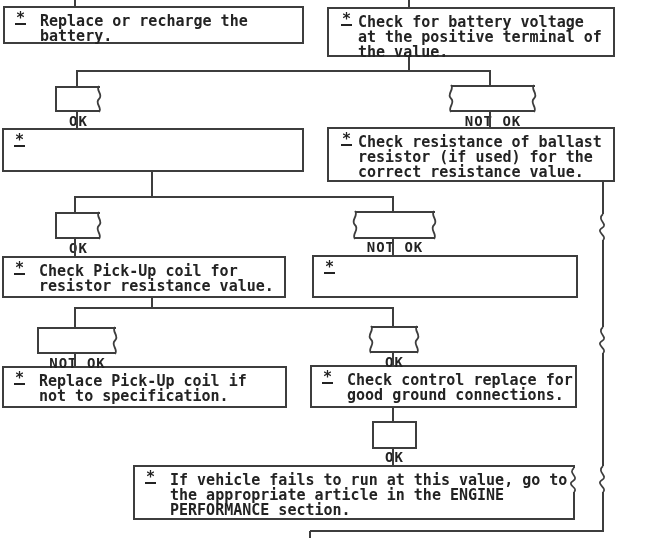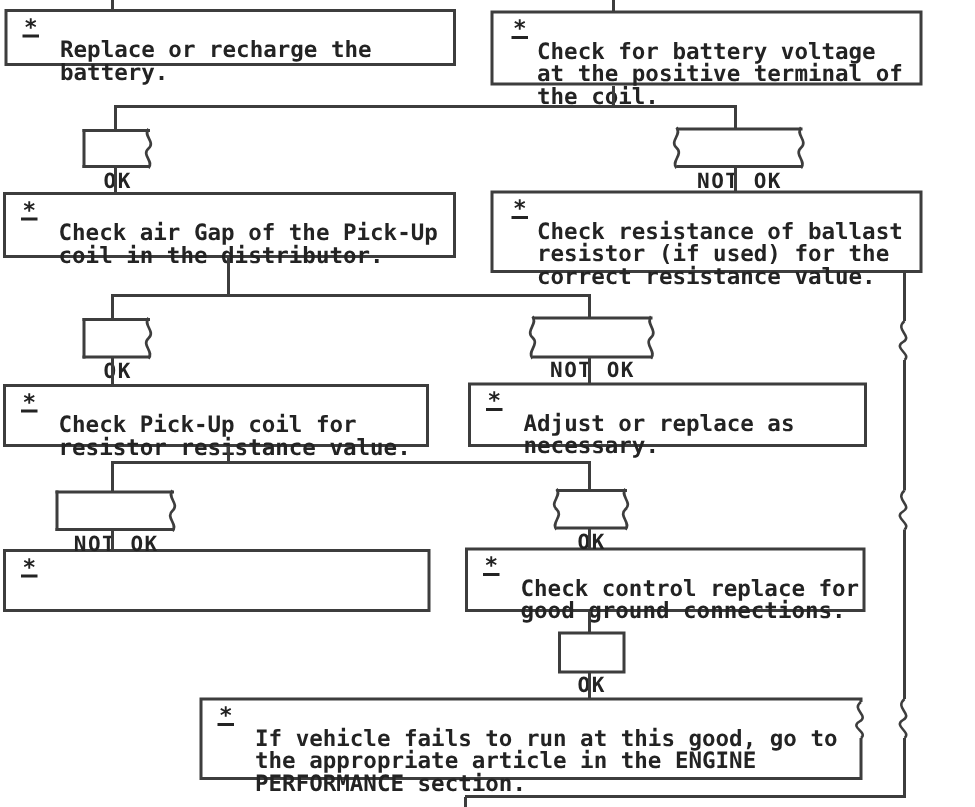"Replace or recharge the" .box .box-text { padding-top: 18px -> 6px }
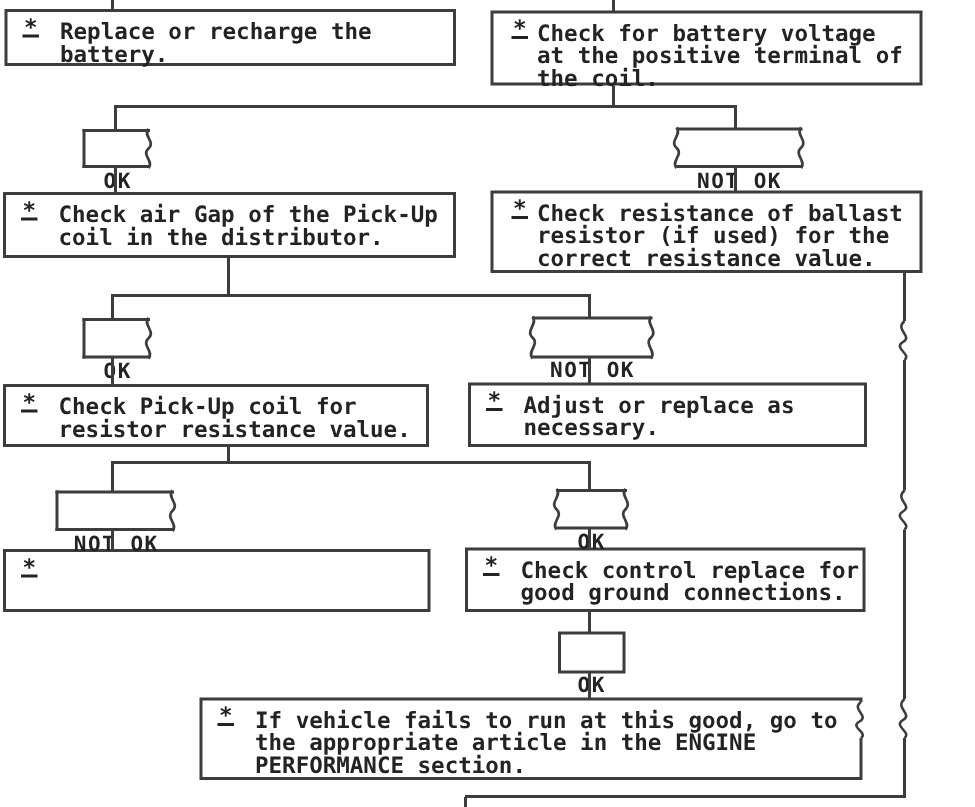"Check for battery voltage" div.box-text { text: coil -> value }
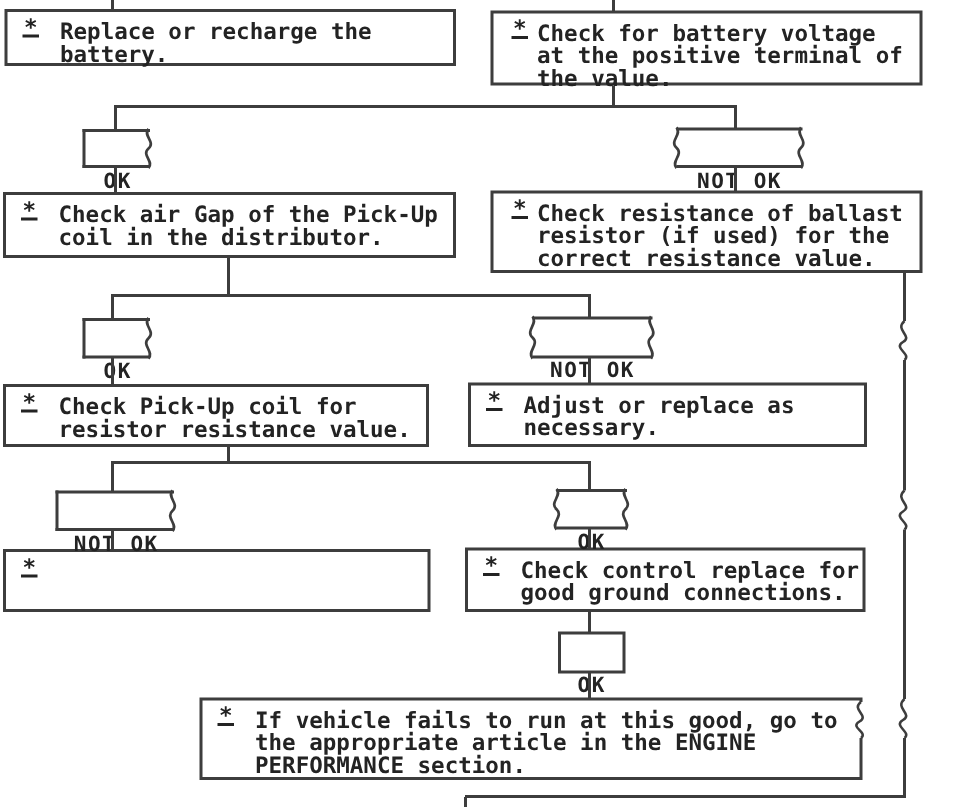"Check air Gap of the" div.box-text { html: <div>Check air Gap of the Pick-Up coil in the distributor.</div> -> none }
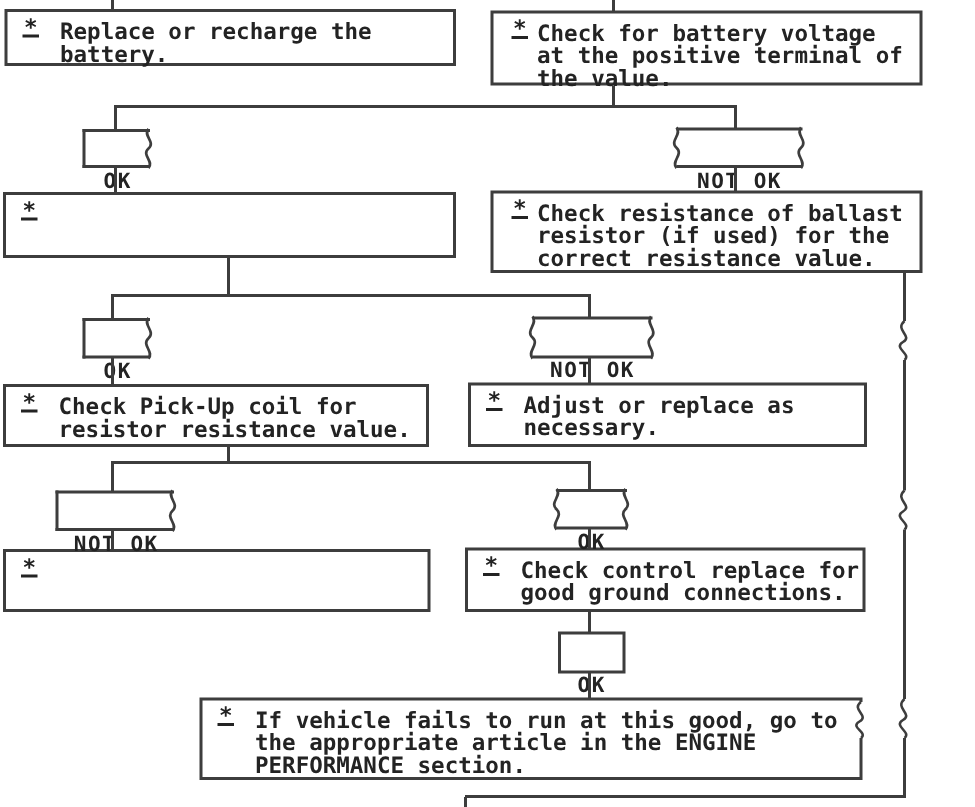"Adjust or replace as" div.box-text { html: <div>Adjust or replace as necessary.</div> -> none }
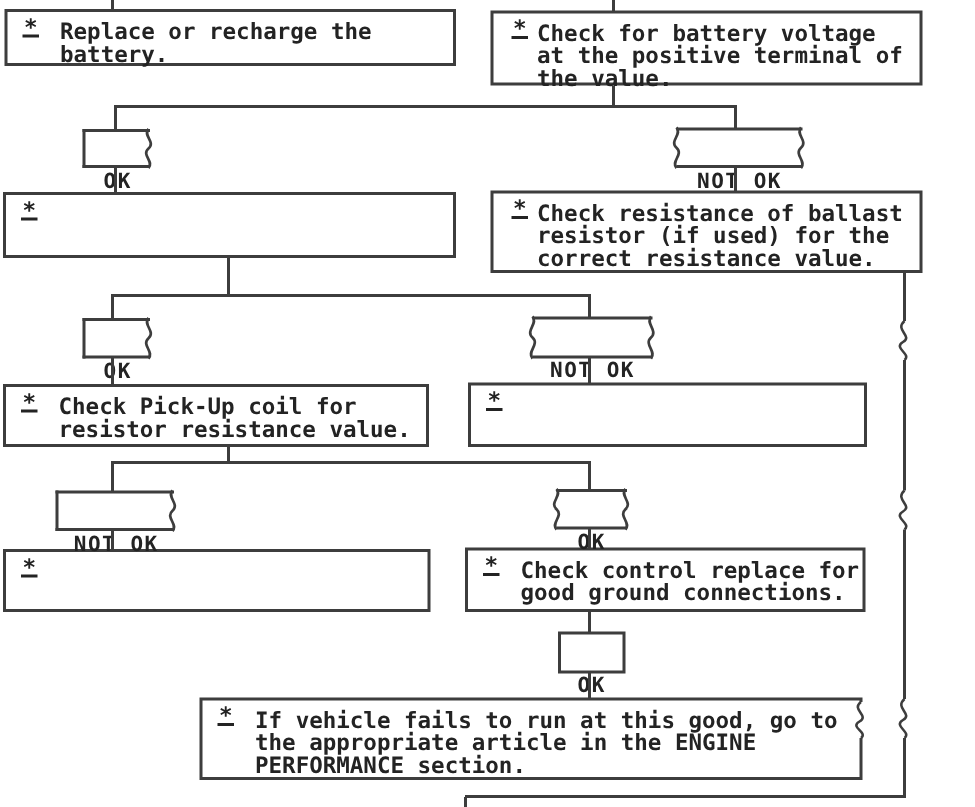"Replace Pick-Up coil if" div.box-text { html: none -> <div>Replace Pick-Up coil if not to specification.</div> }
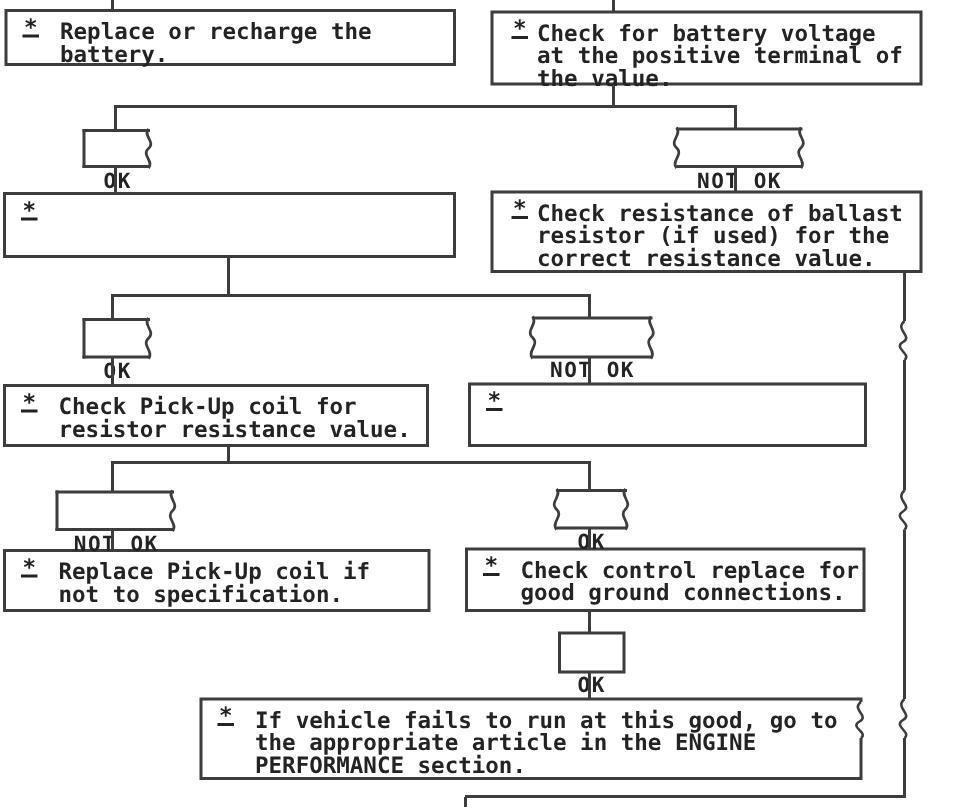"If vehicle fails to run" div.box-text { text: good -> value }
